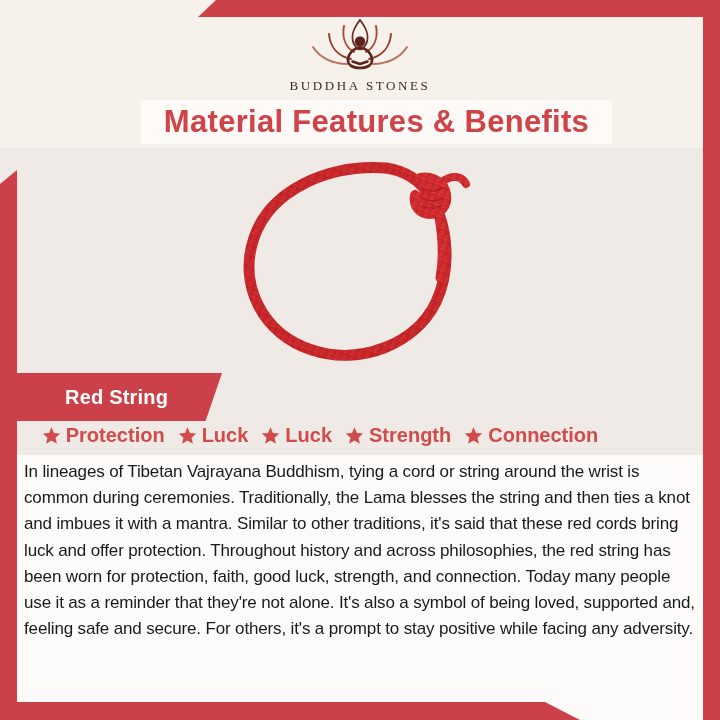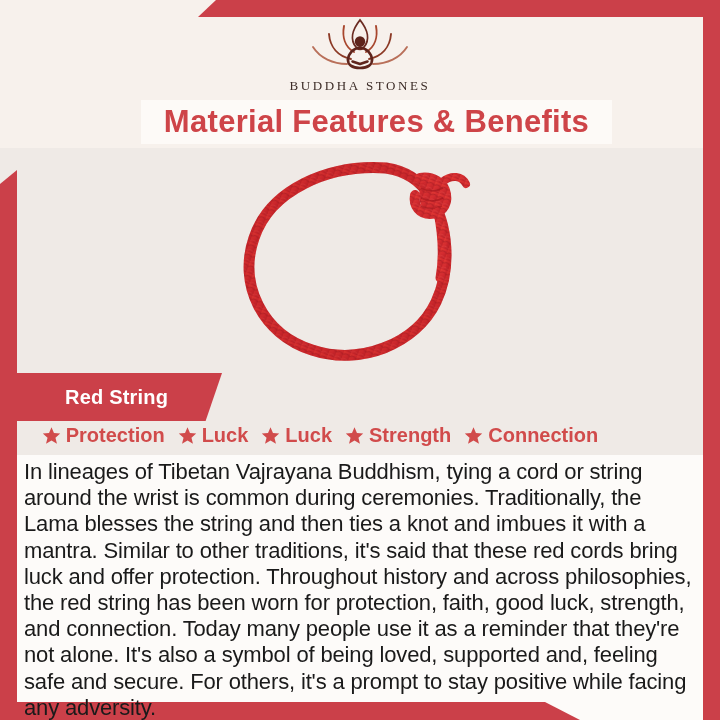"In lineages of Tibetan Vajrayana" .body-copy { font-size: 22px -> 17px }
